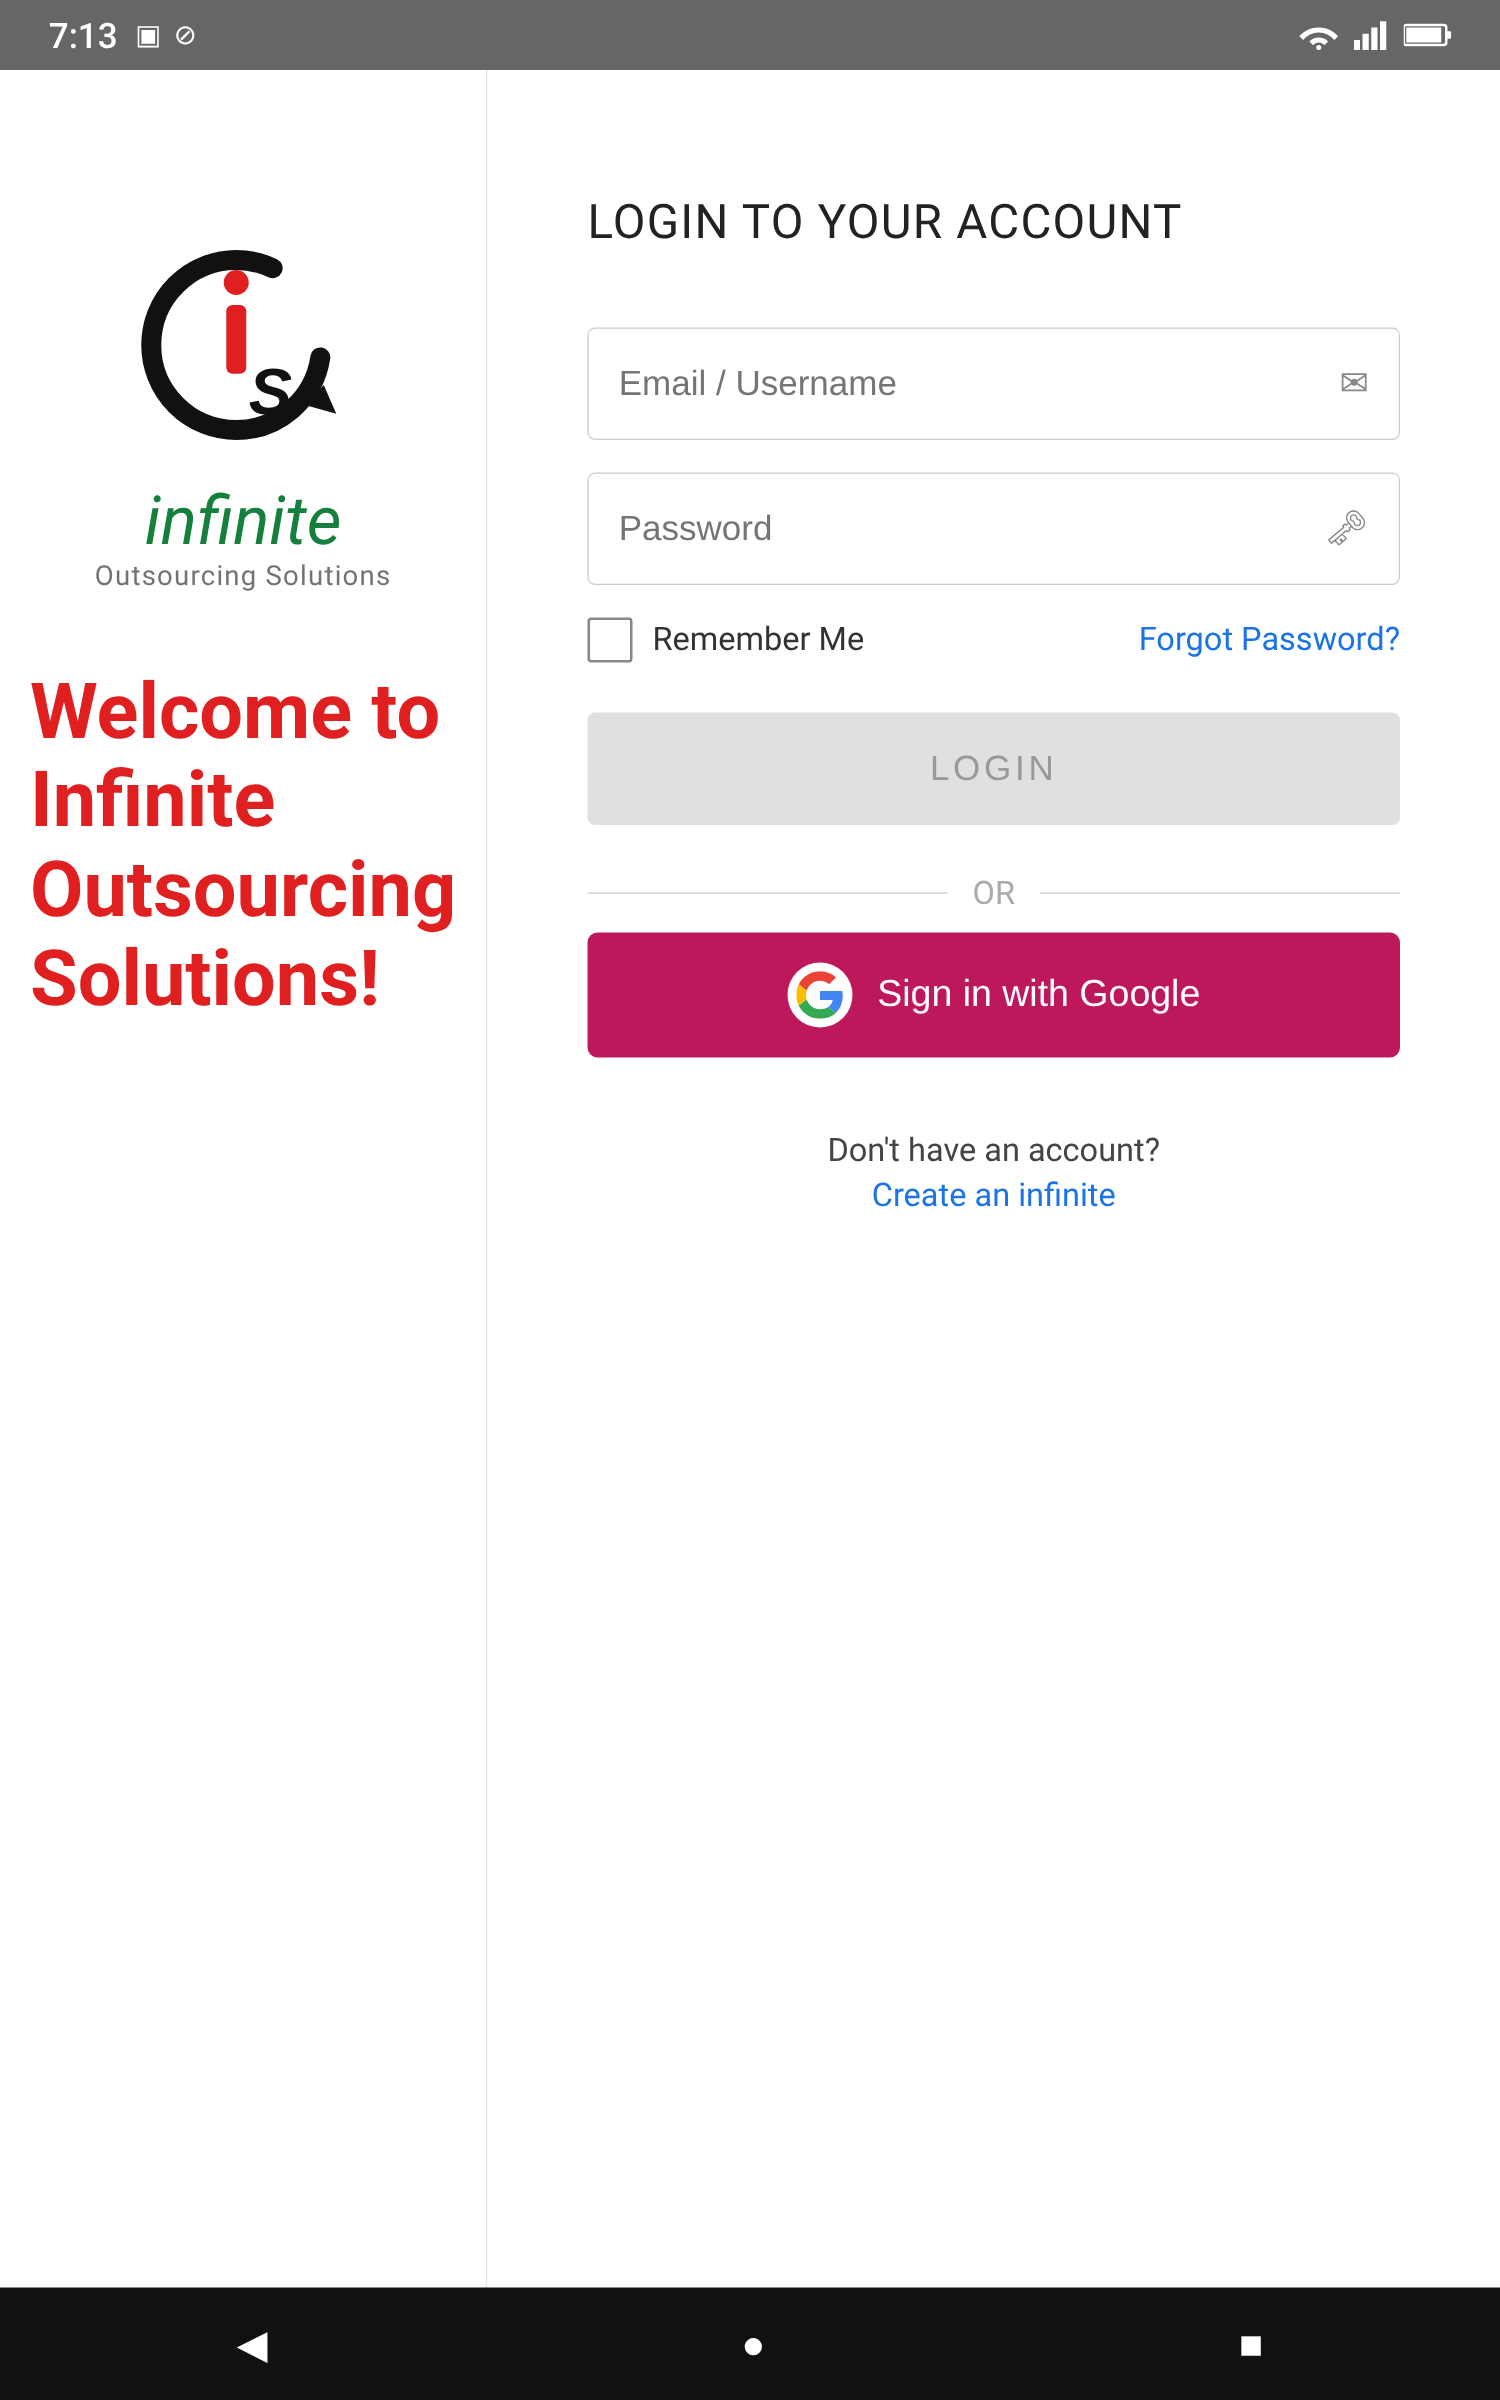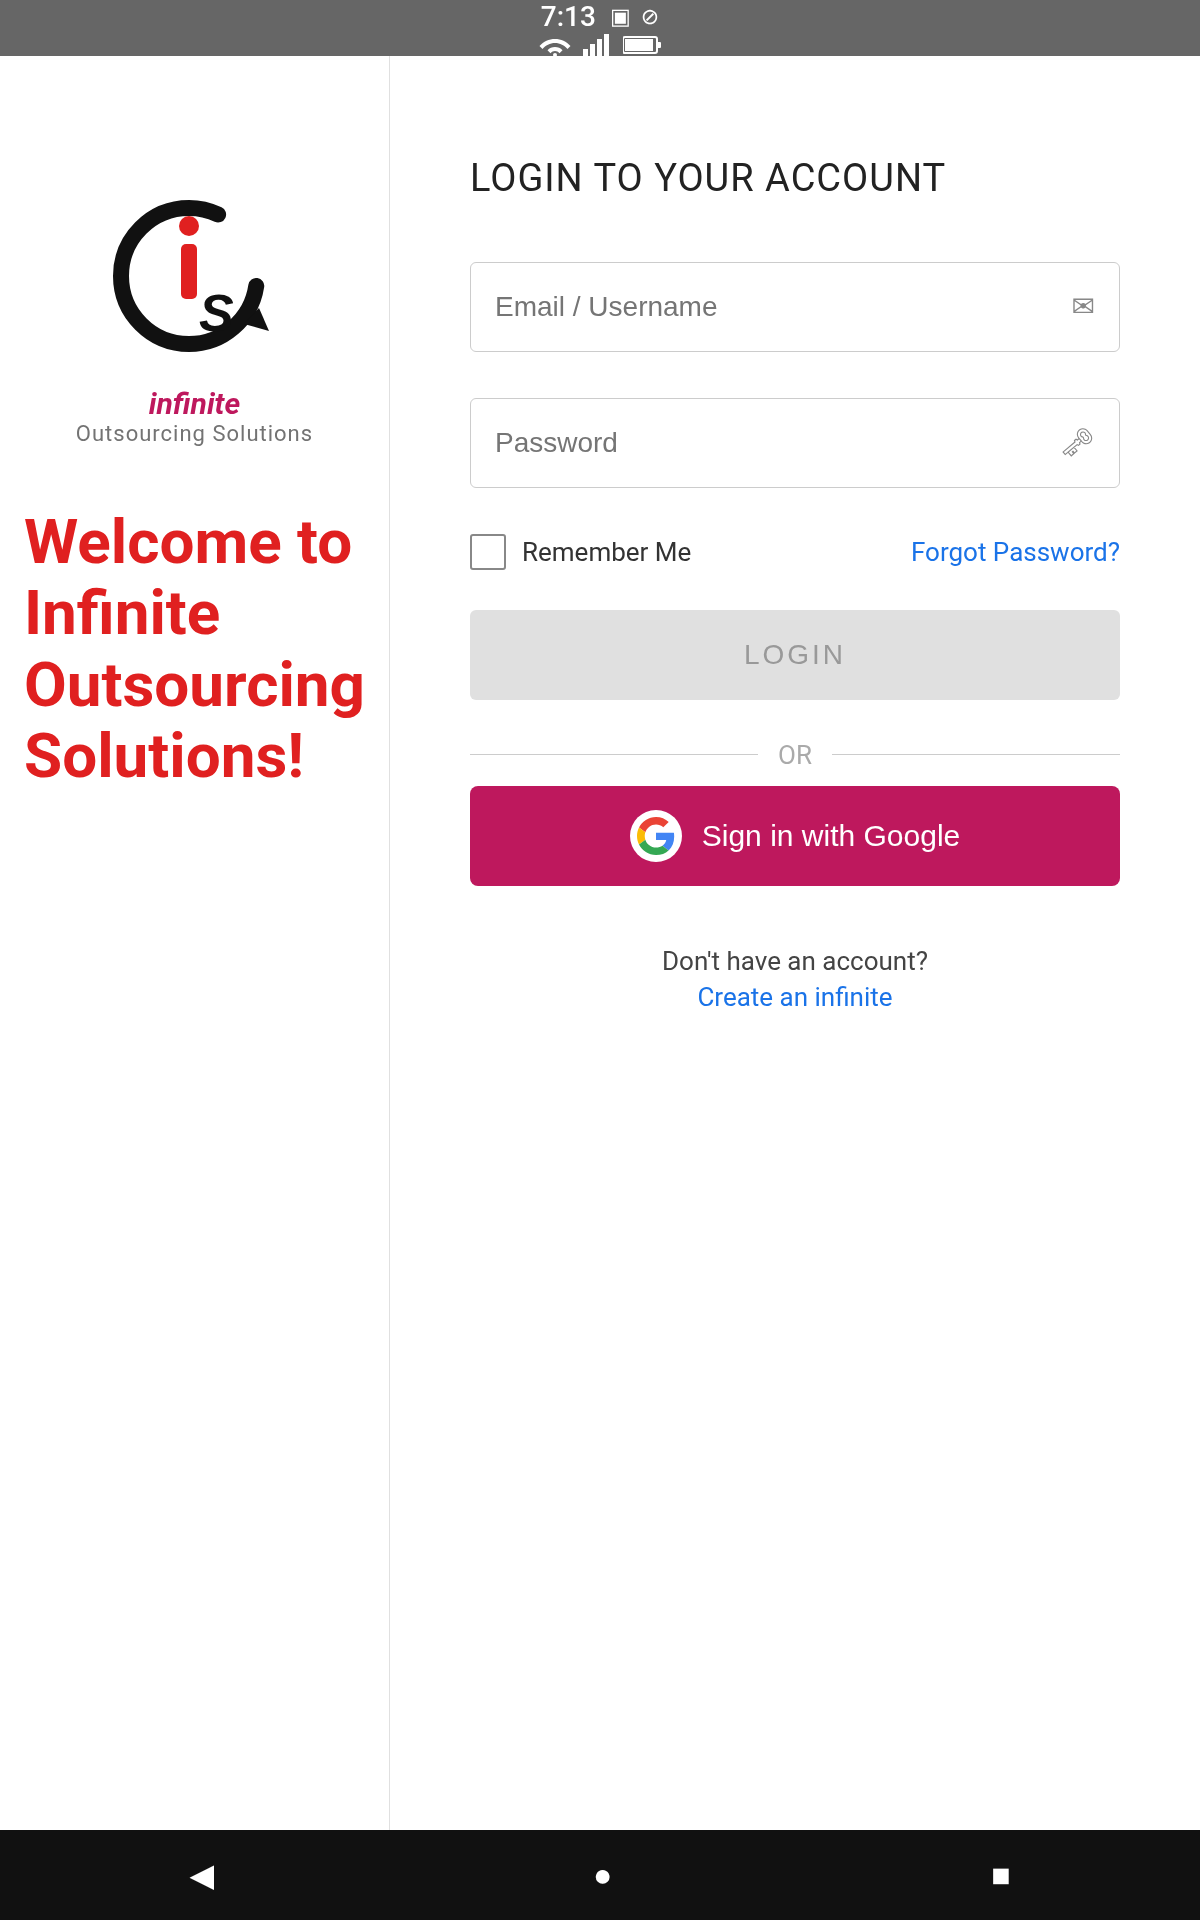"7:13" .status-bar { flex-direction: column -> none }
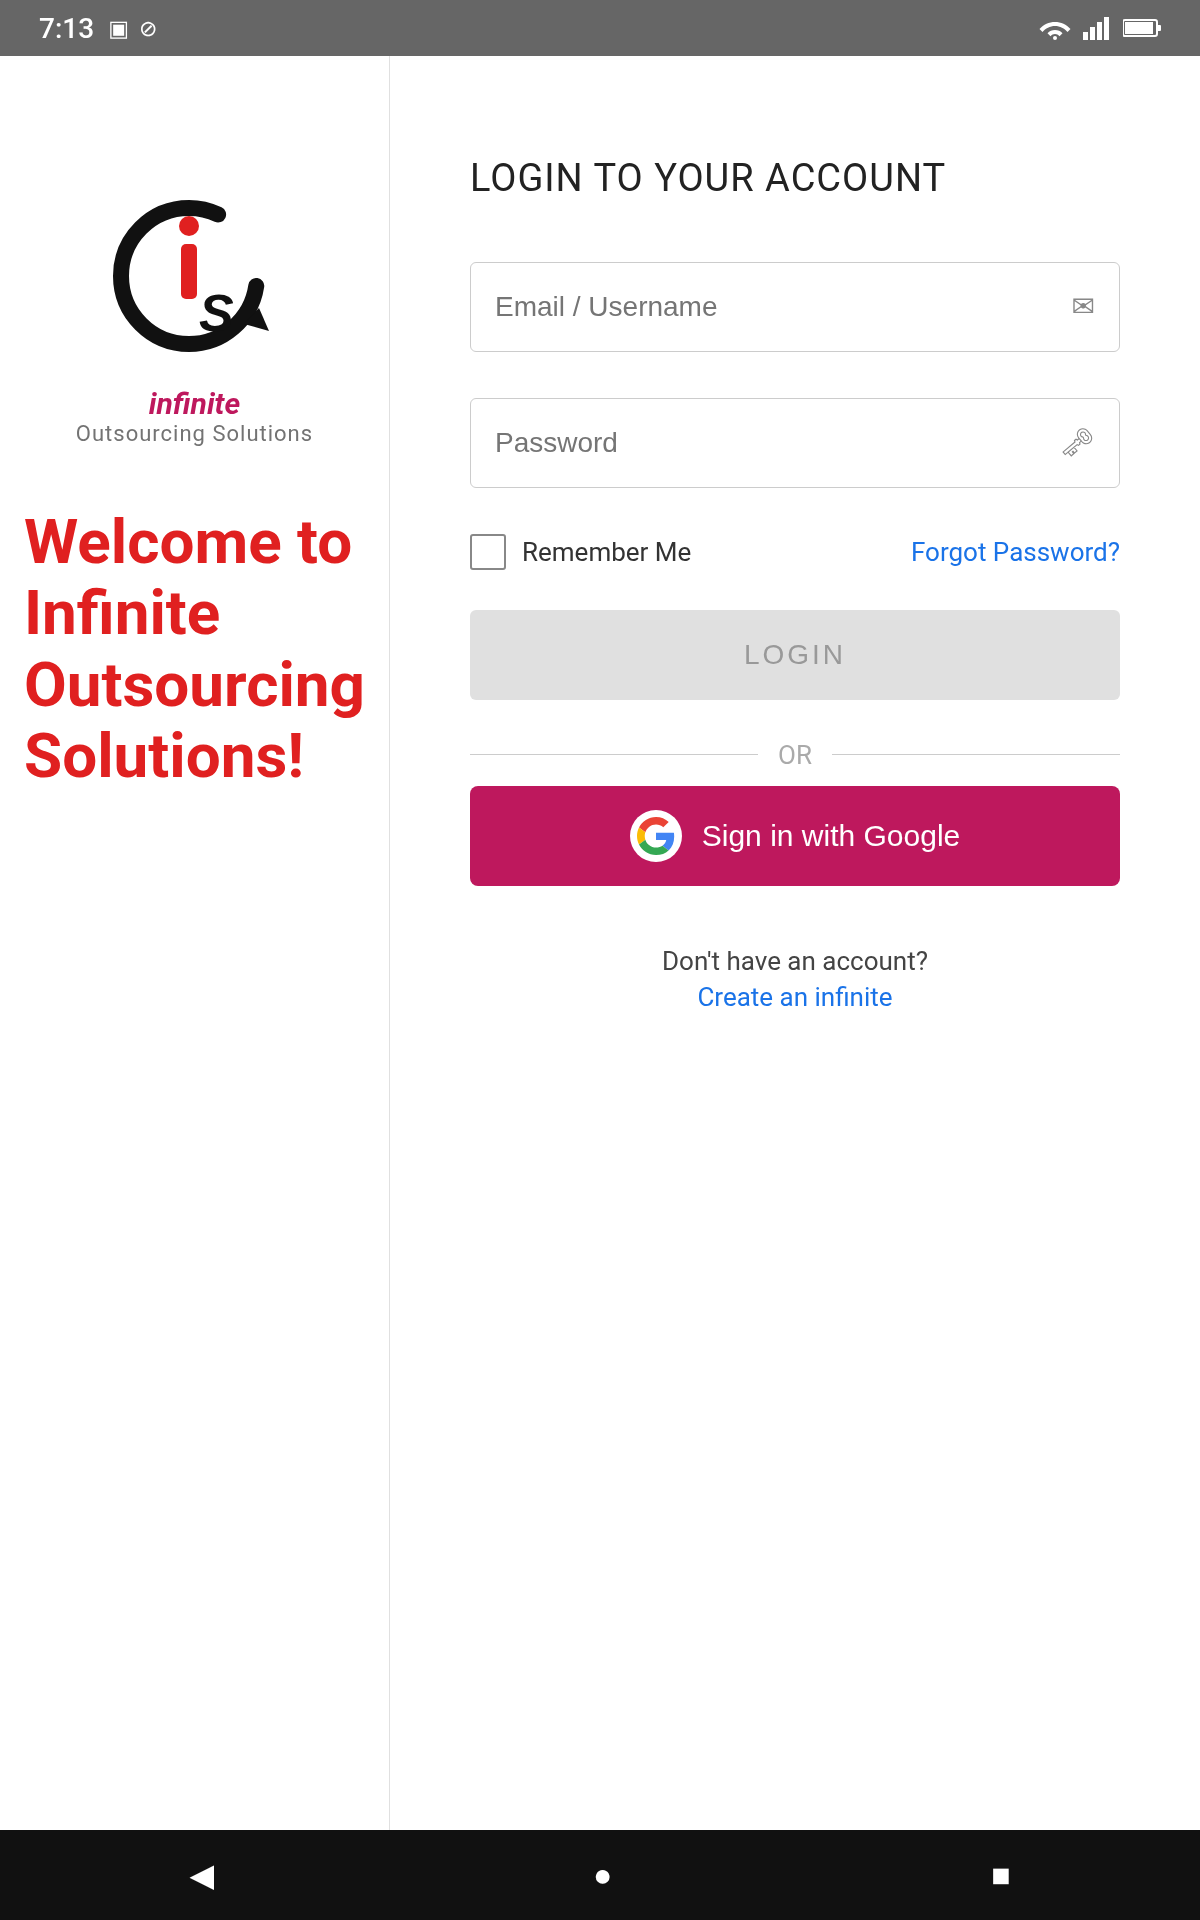"Email / Username" .input-group { margin-bottom: 46px -> 26px }
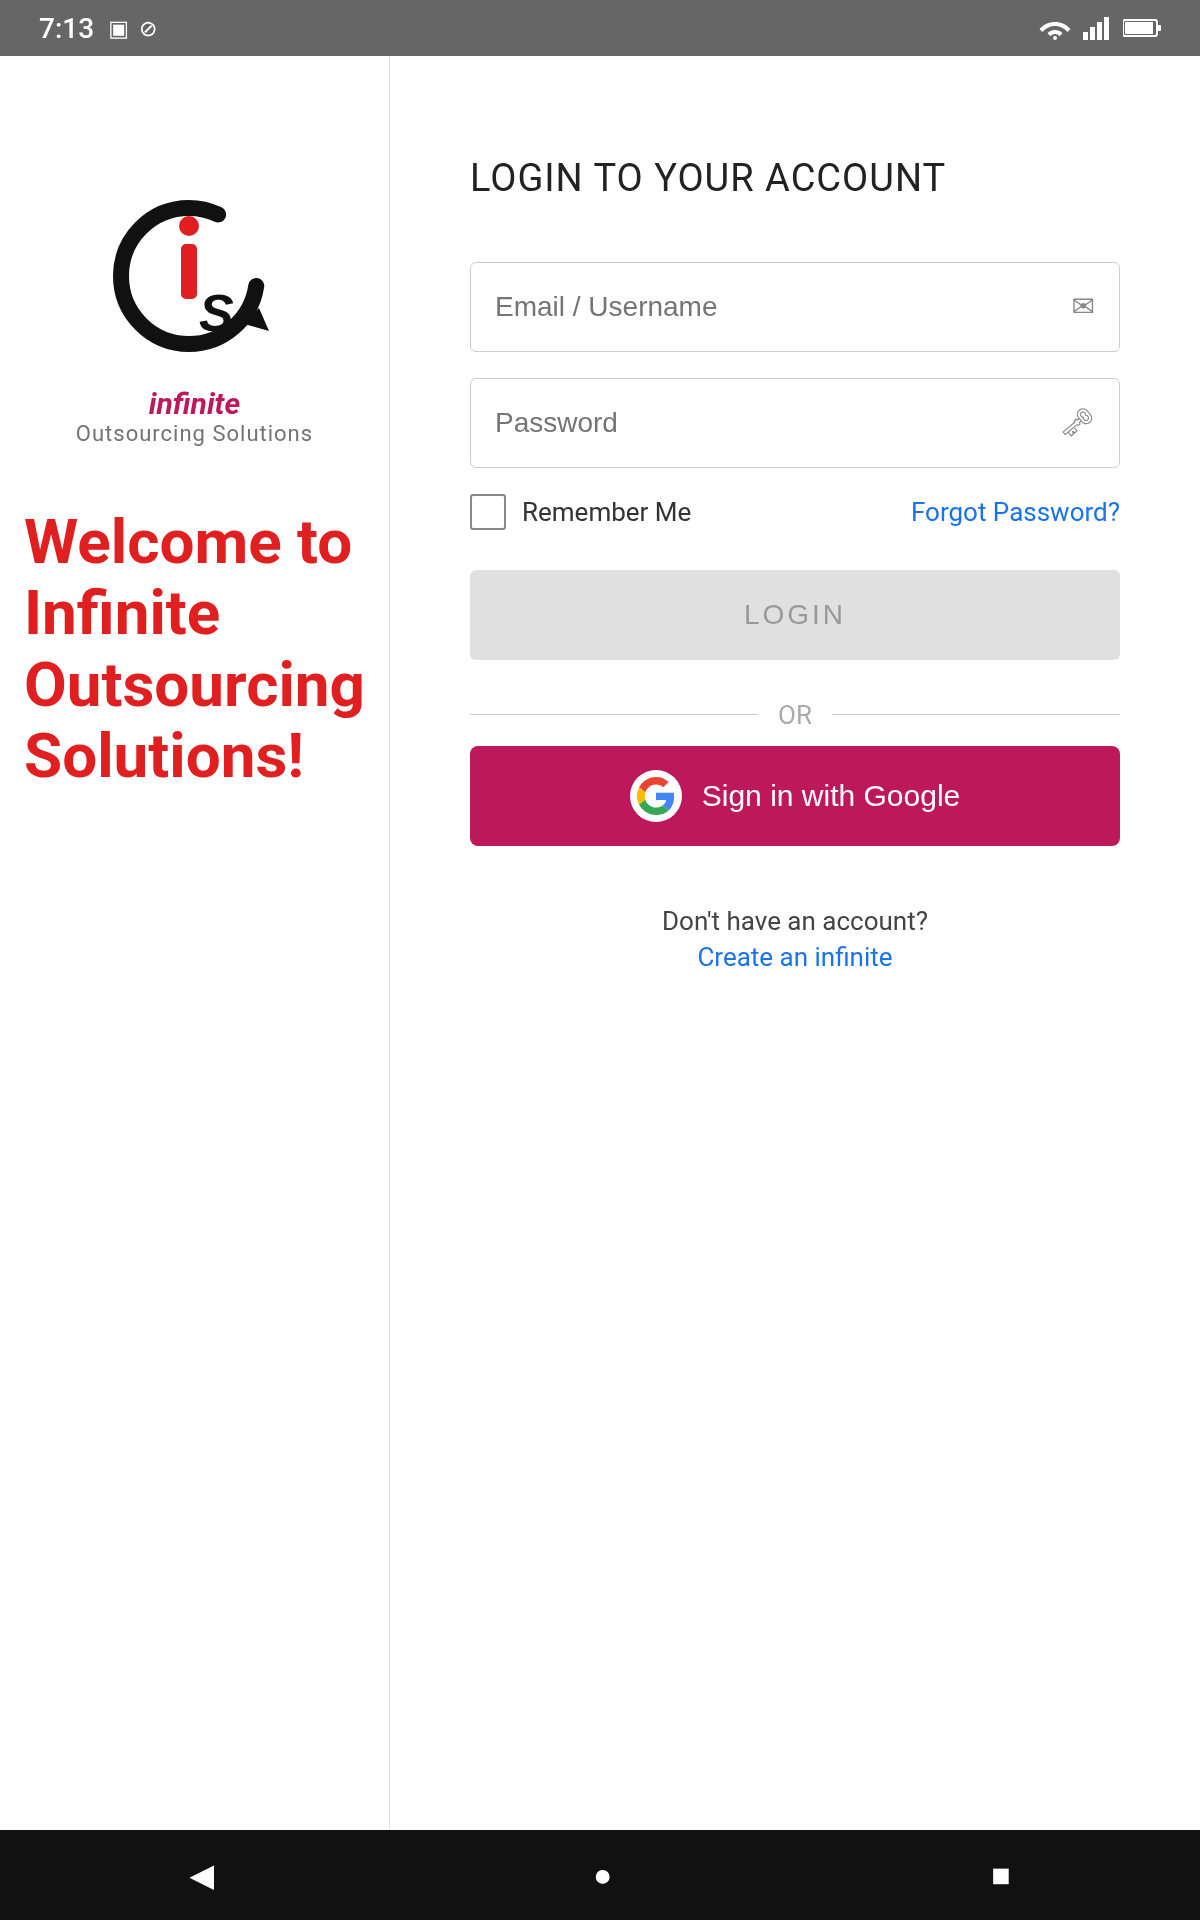"infinite" .logo-infinite { color: #be185d -> #15803d; font-size: 30px -> 54px; font-weight: 700 -> 400 }
